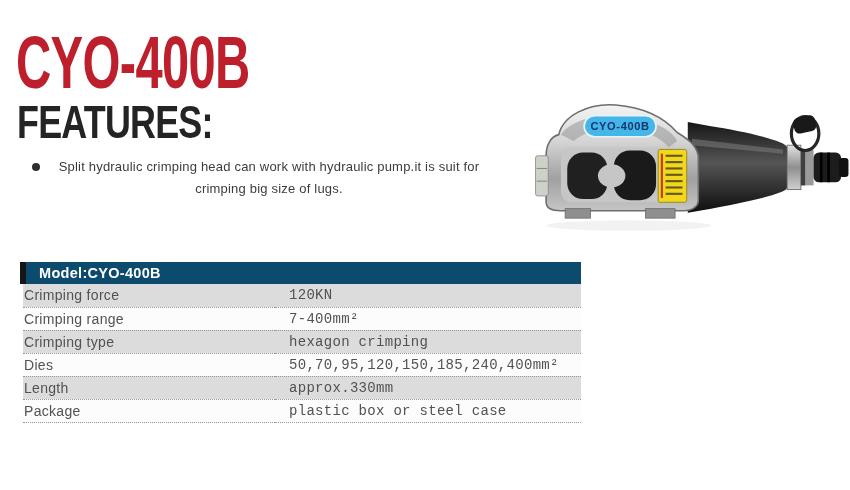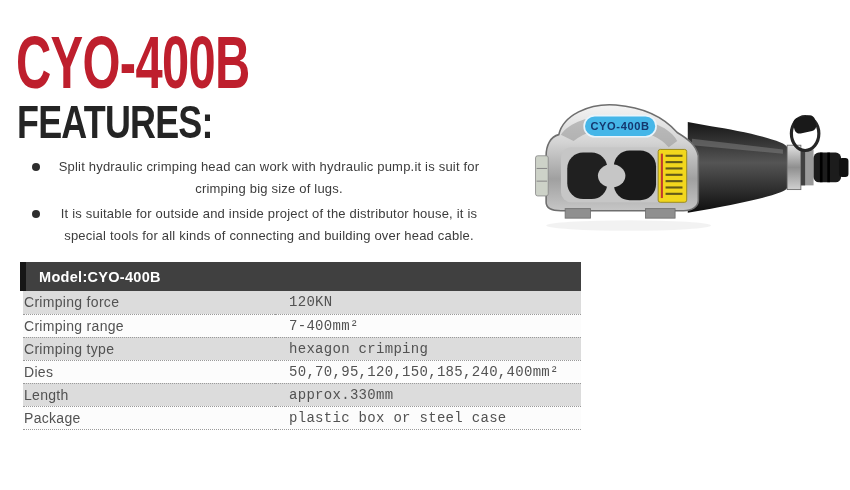"It is suitable for outside" li { html: <li> <span></span> <span>It is suitable for outside and inside project of the distributor house, it is special tools for all kinds of connecting and building over head cable.</span> </li> -> none }
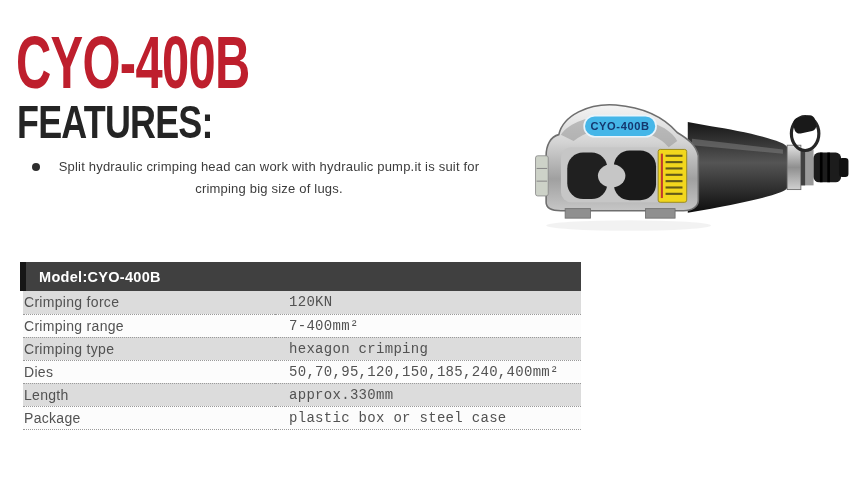"Model:CYO-400B" table.spec th.model { background: #404040 -> #0c4a6e; height: 29px -> 22px }
